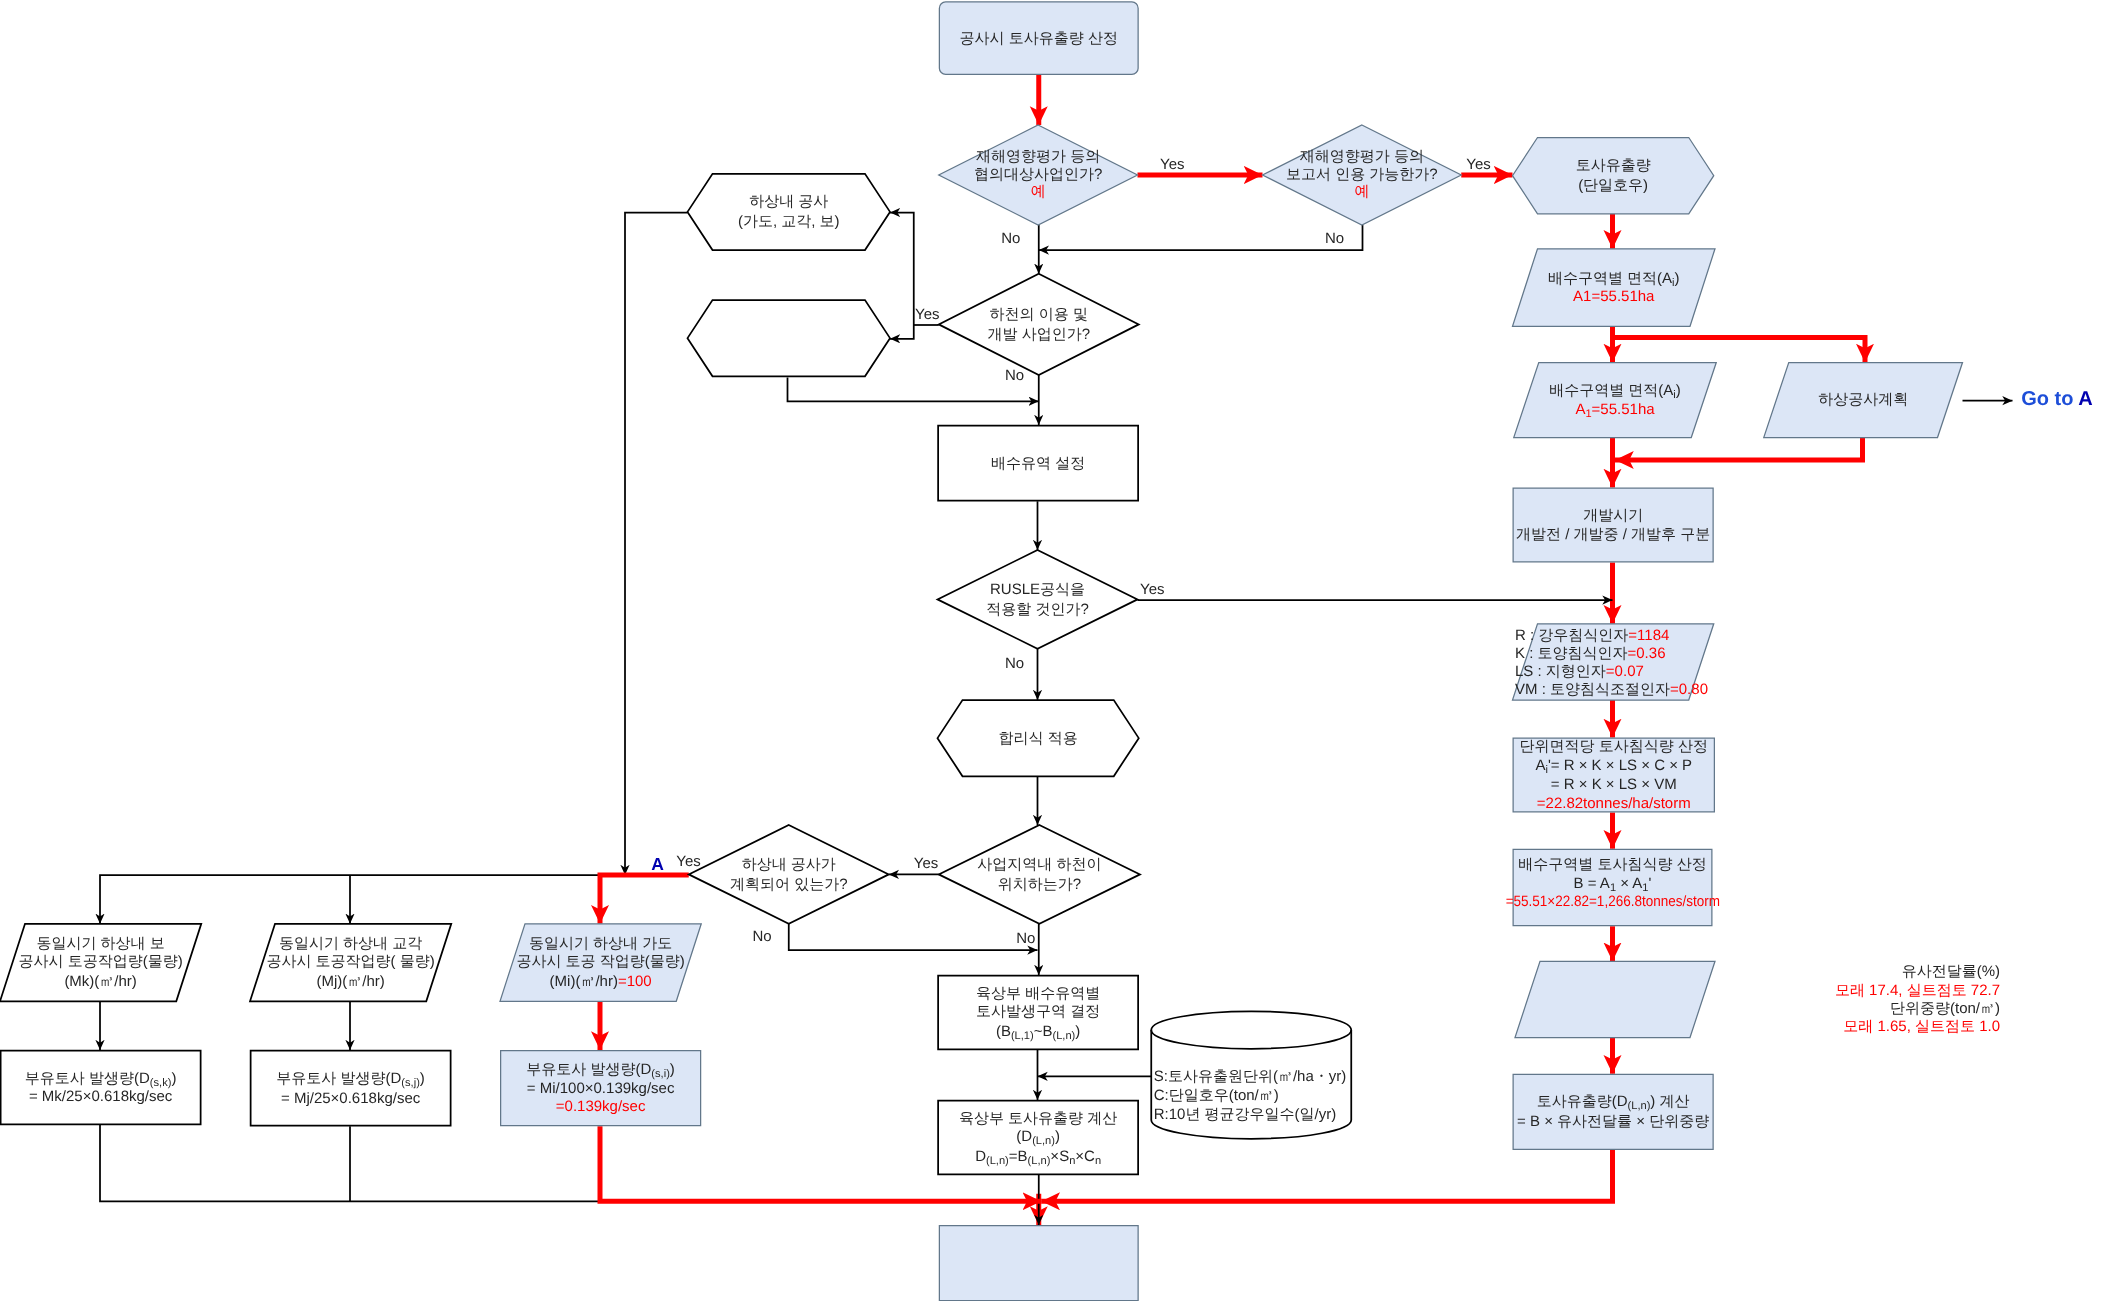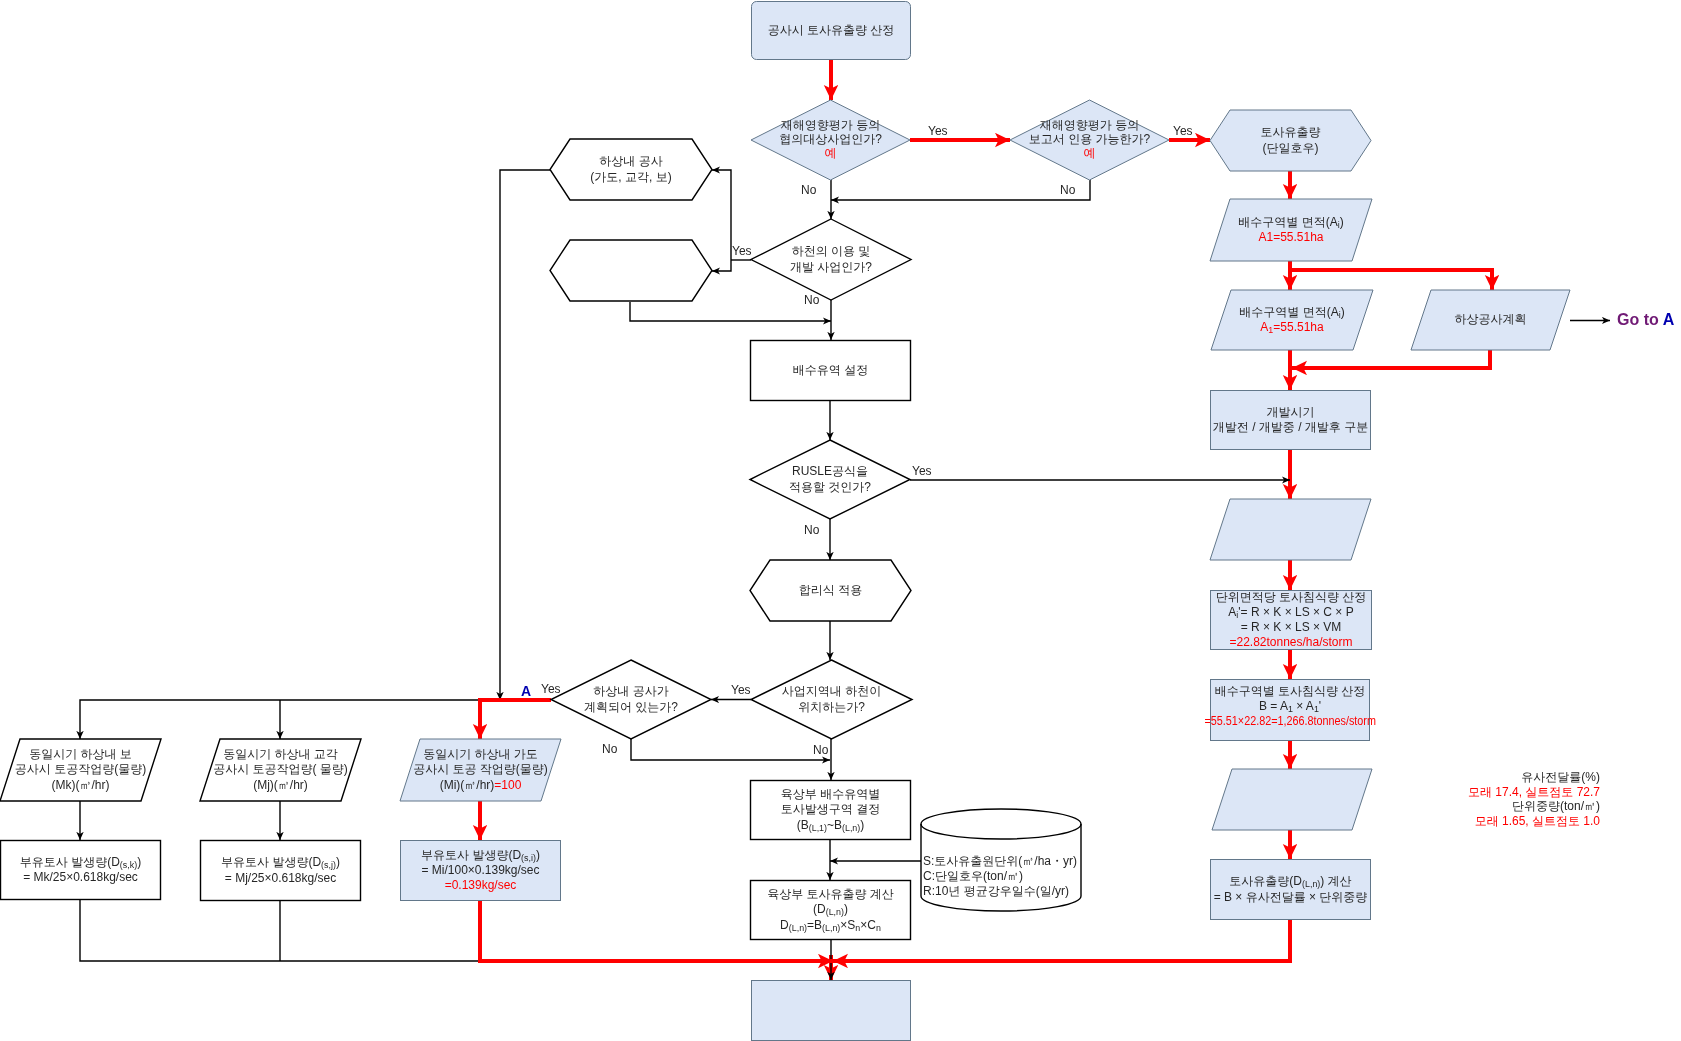"Go to" .edgelbl .r { color: #701a75 -> #1d4ed8 }
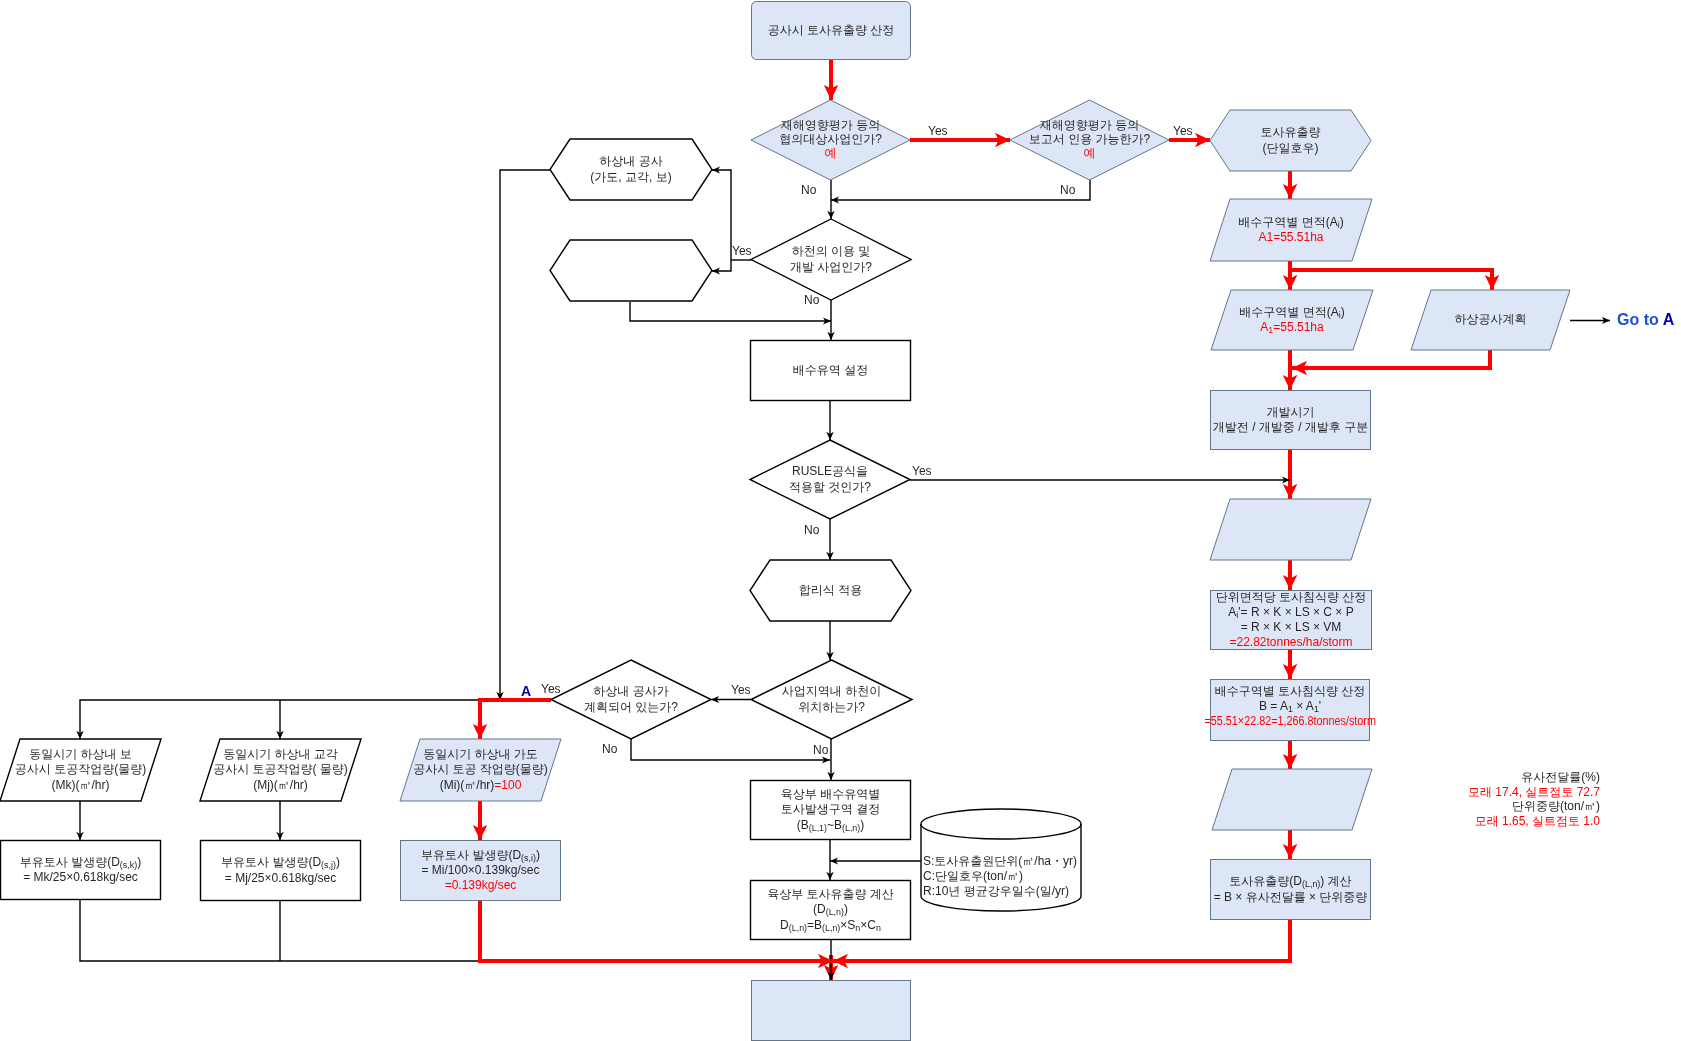"R : 강우침식인자=1184" div.txt { html: none -> <div><span>R : 강우침식인자</span><span>=1184</span><br><span>K : 토양침식인자</span><span>=0.36</span><br><span>LS : 지형인자</span><span>=0.07</span><br><span>VM : 토양침식조절인자</span><span>=0.80</span></div> }
